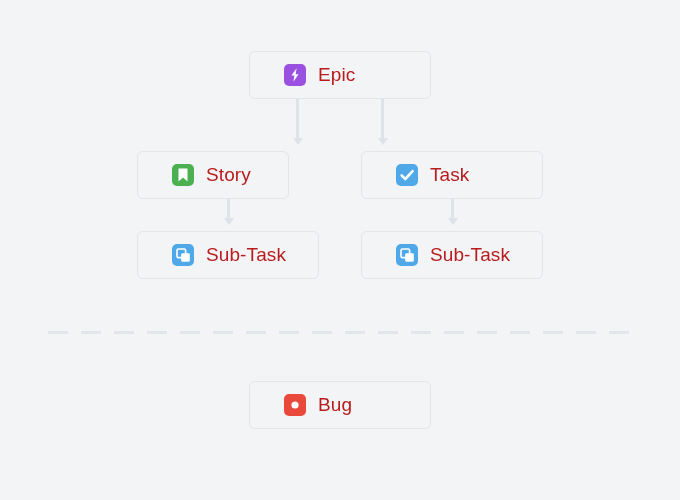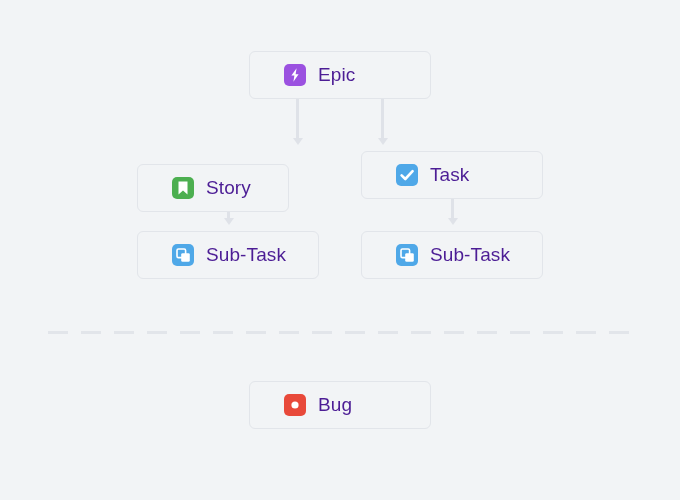"Epic" .node .label { color: #4c1d95 -> #b91c1c }
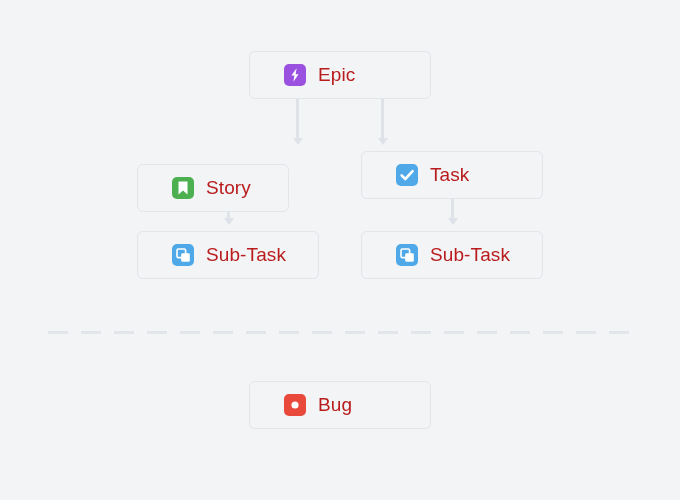"Story" .node-story { margin-top: 13px -> none }
